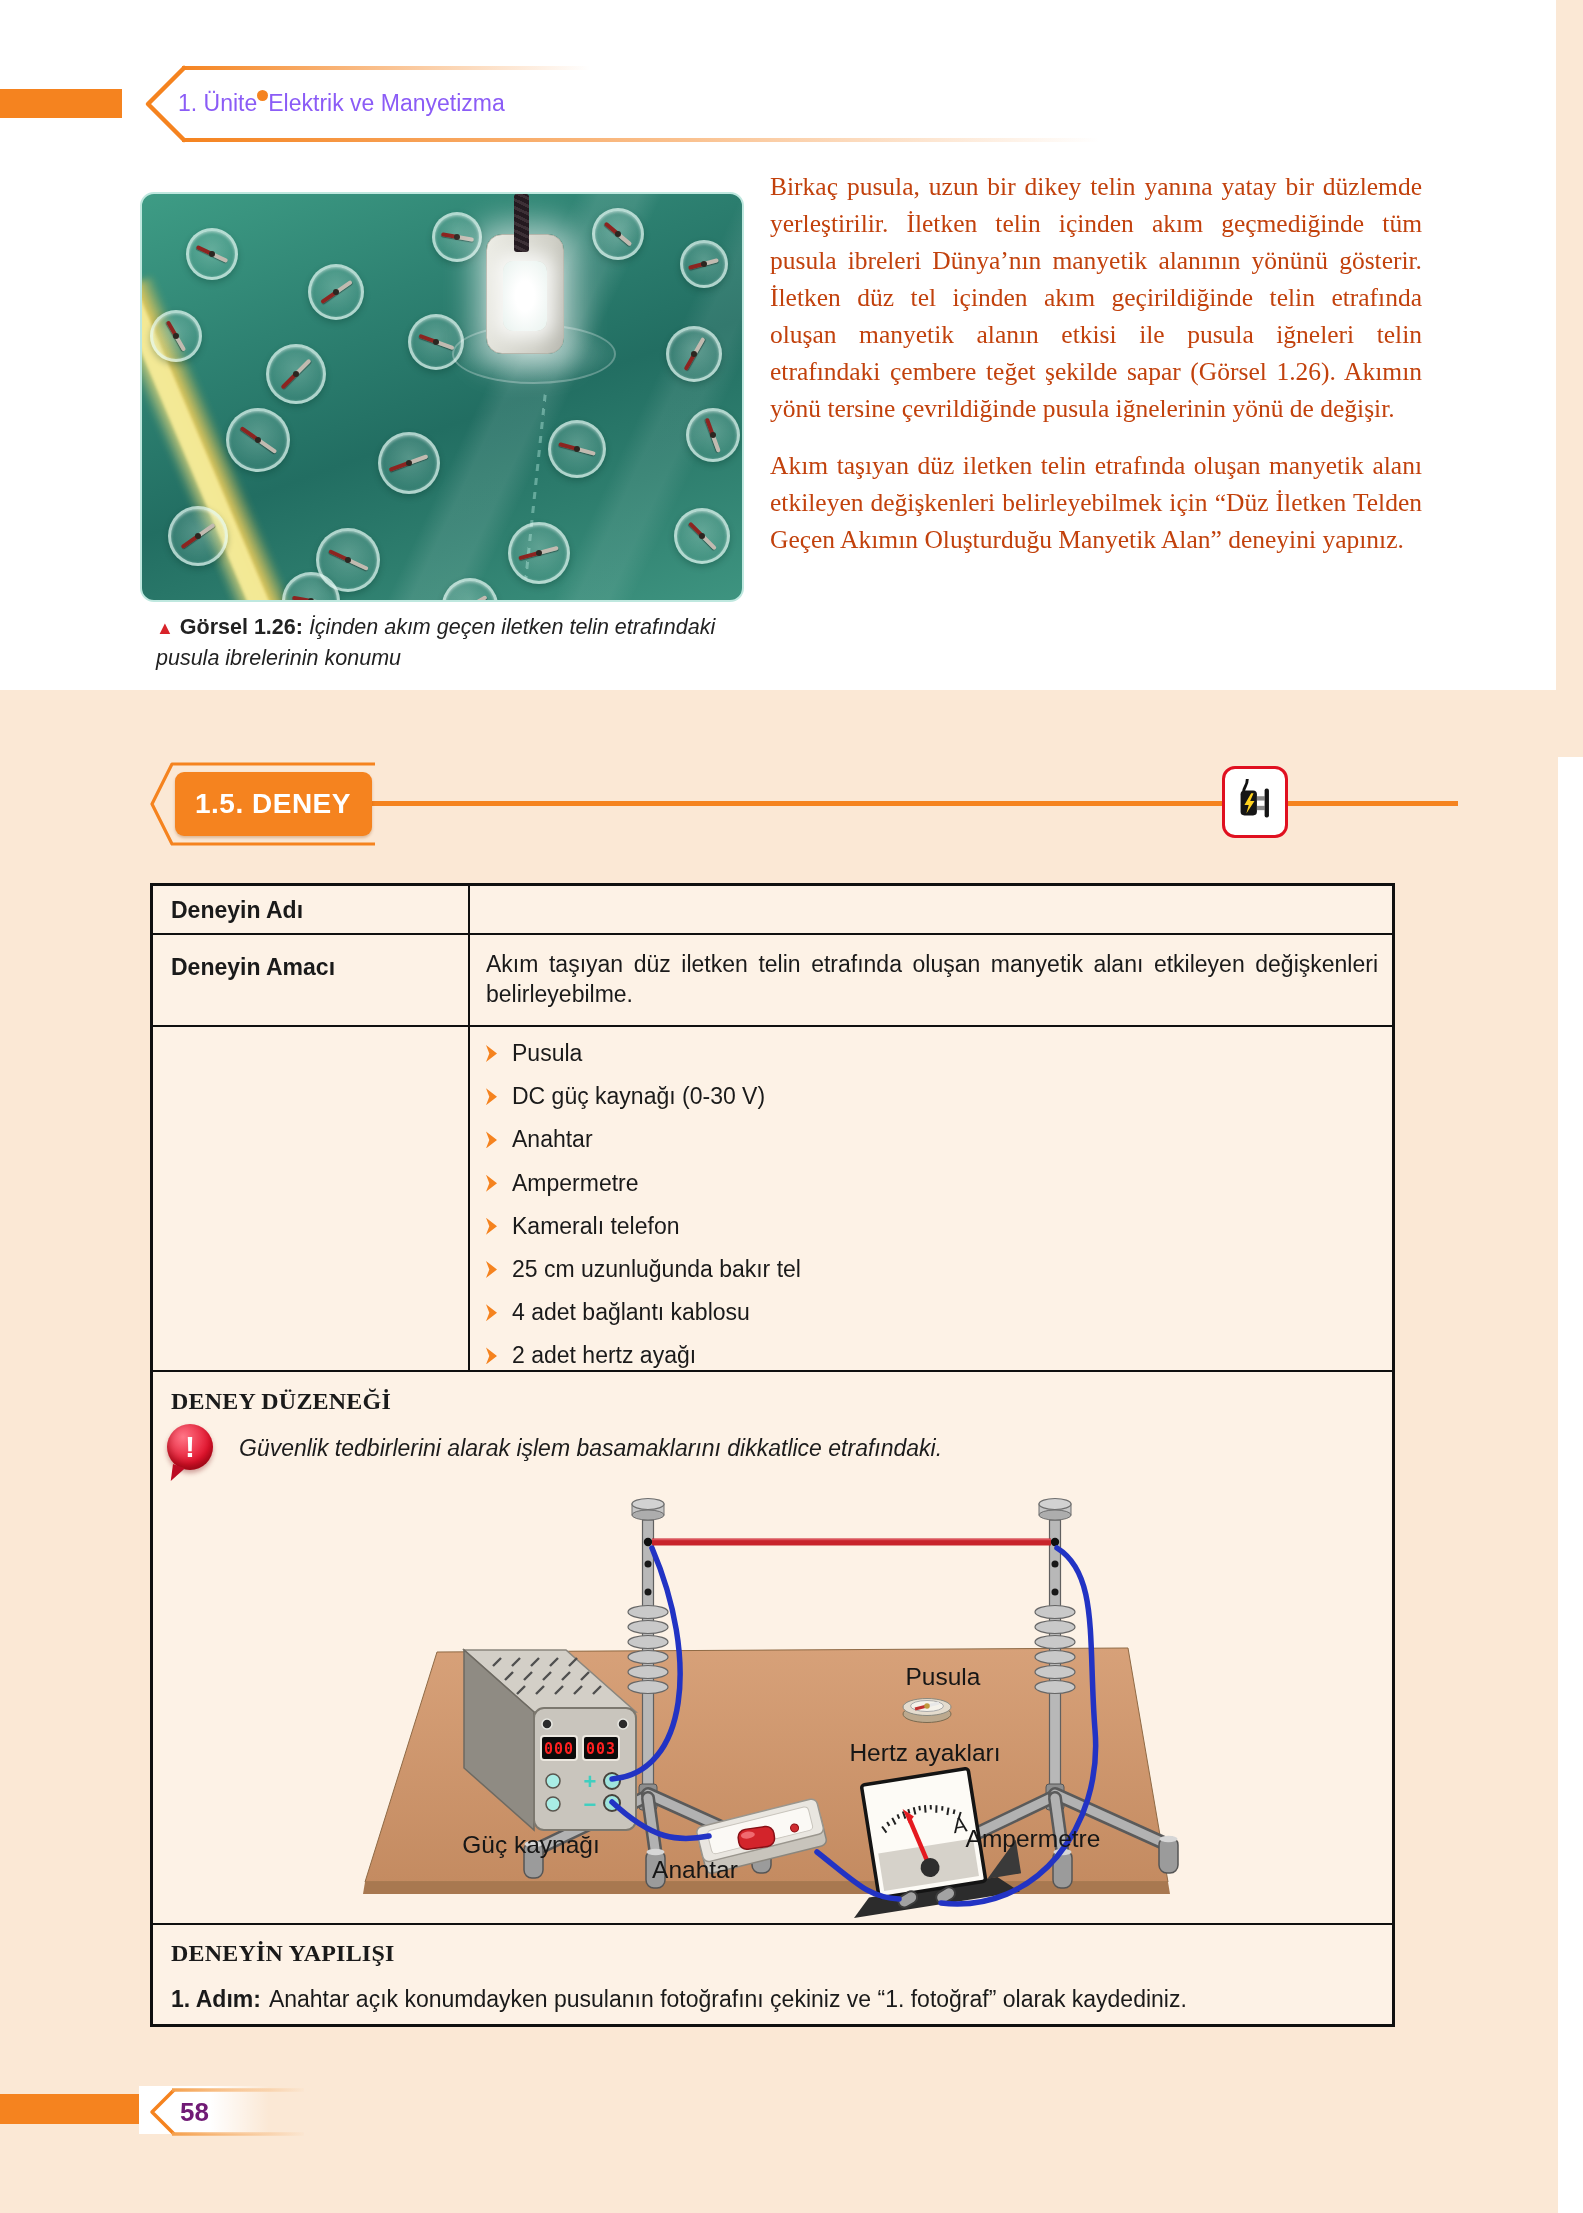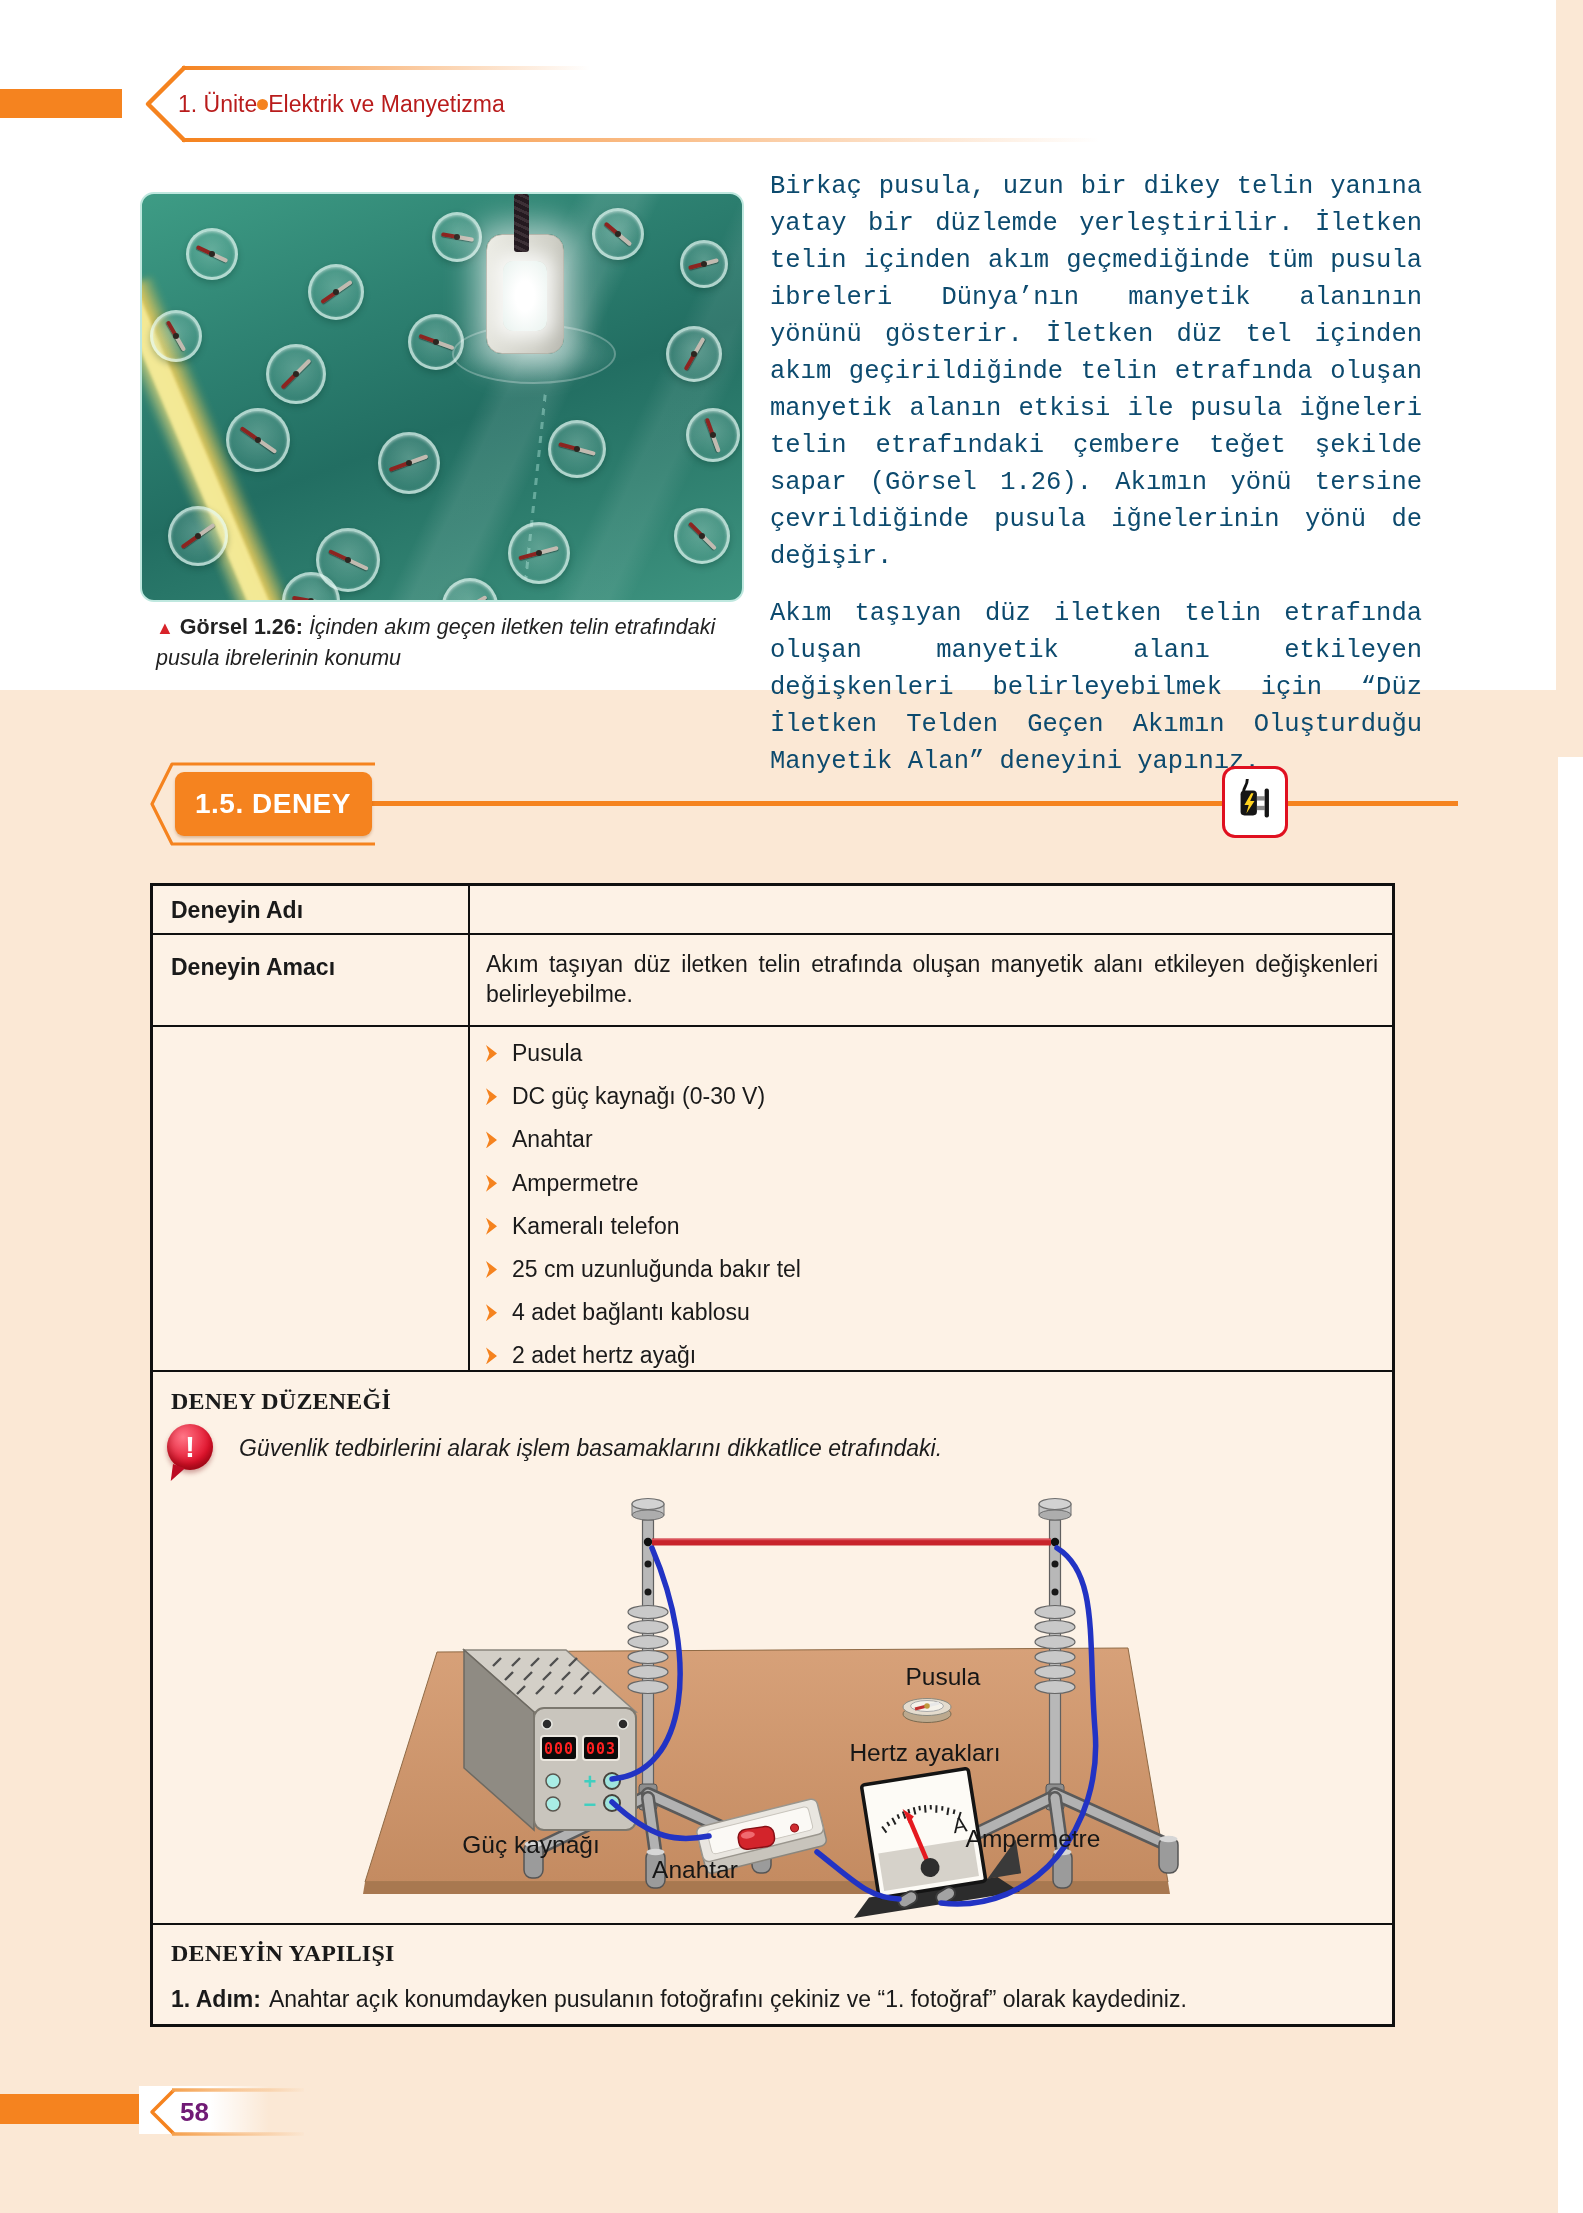"1. Ünite" .hdr-text { align-items: center -> none; color: #b91c1c -> #8b5cf6 }
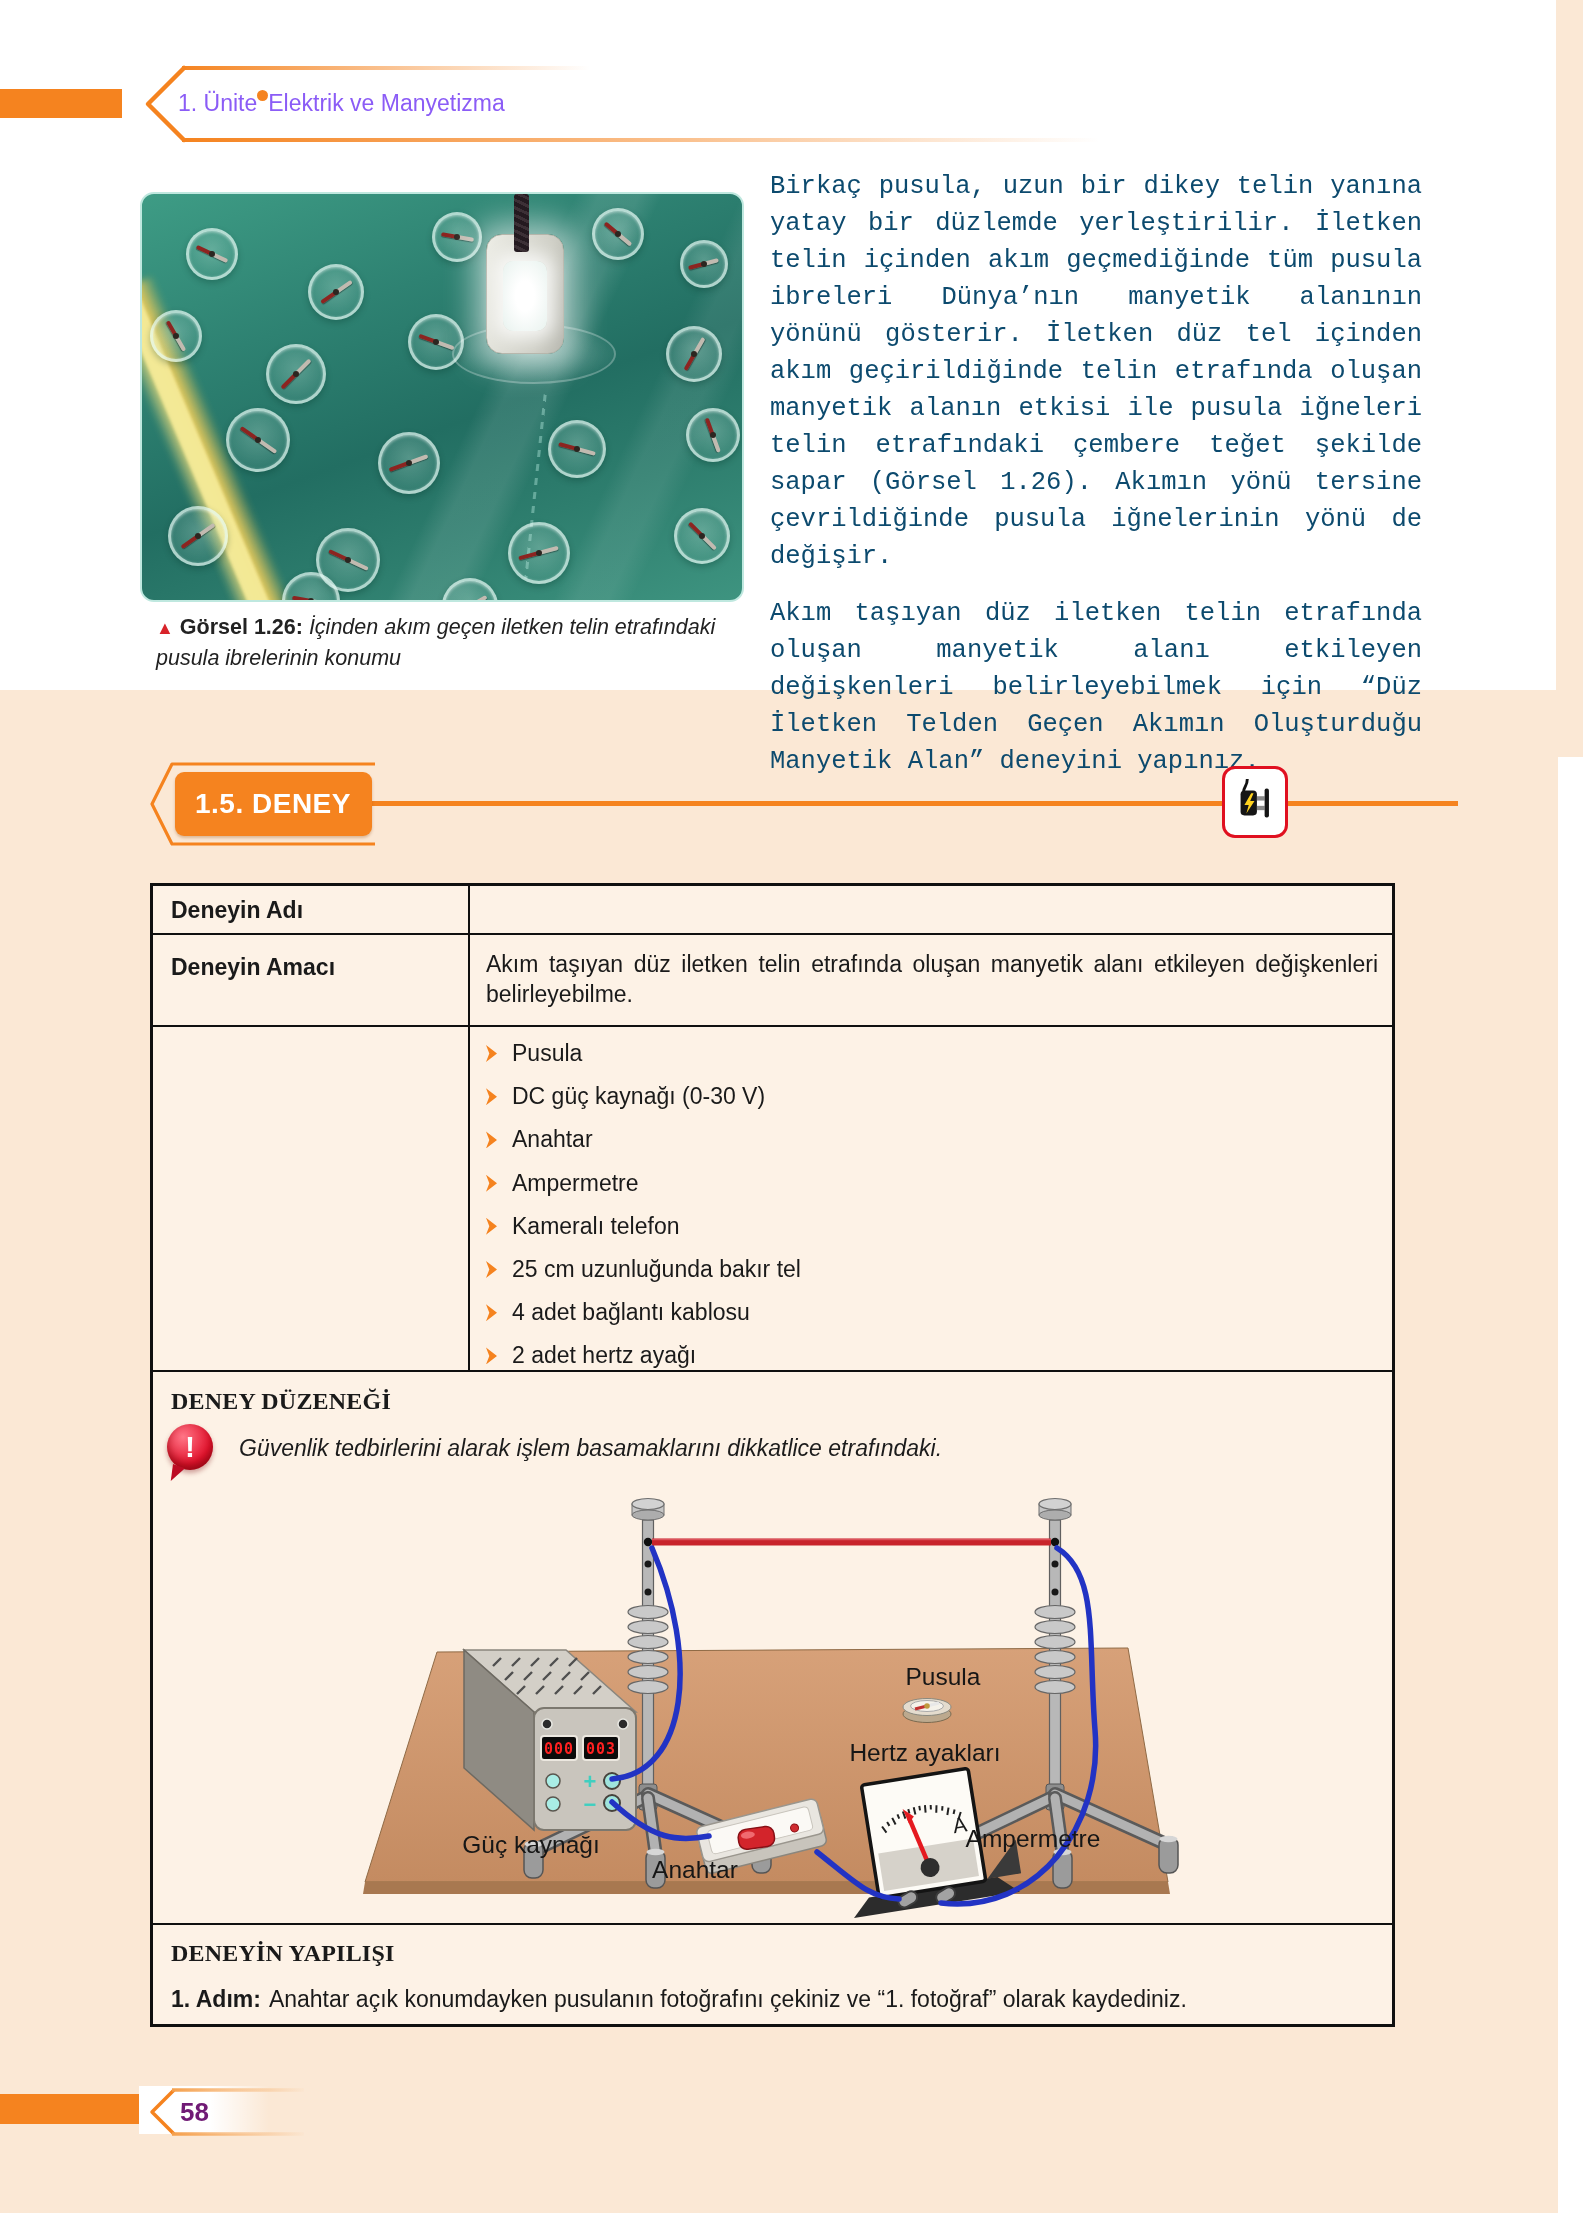"Birkaç pusula, uzun bir dikey" .intro { color: #0c4a6e -> #c2410c; font-family: Liberation Mono, monospace -> Liberation Serif, serif }
